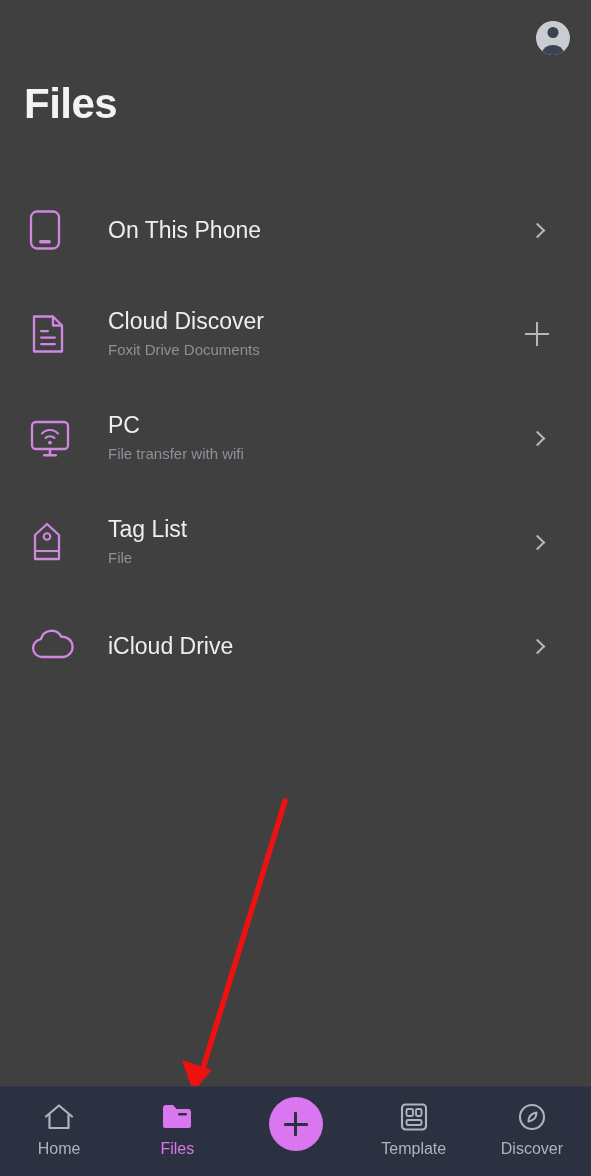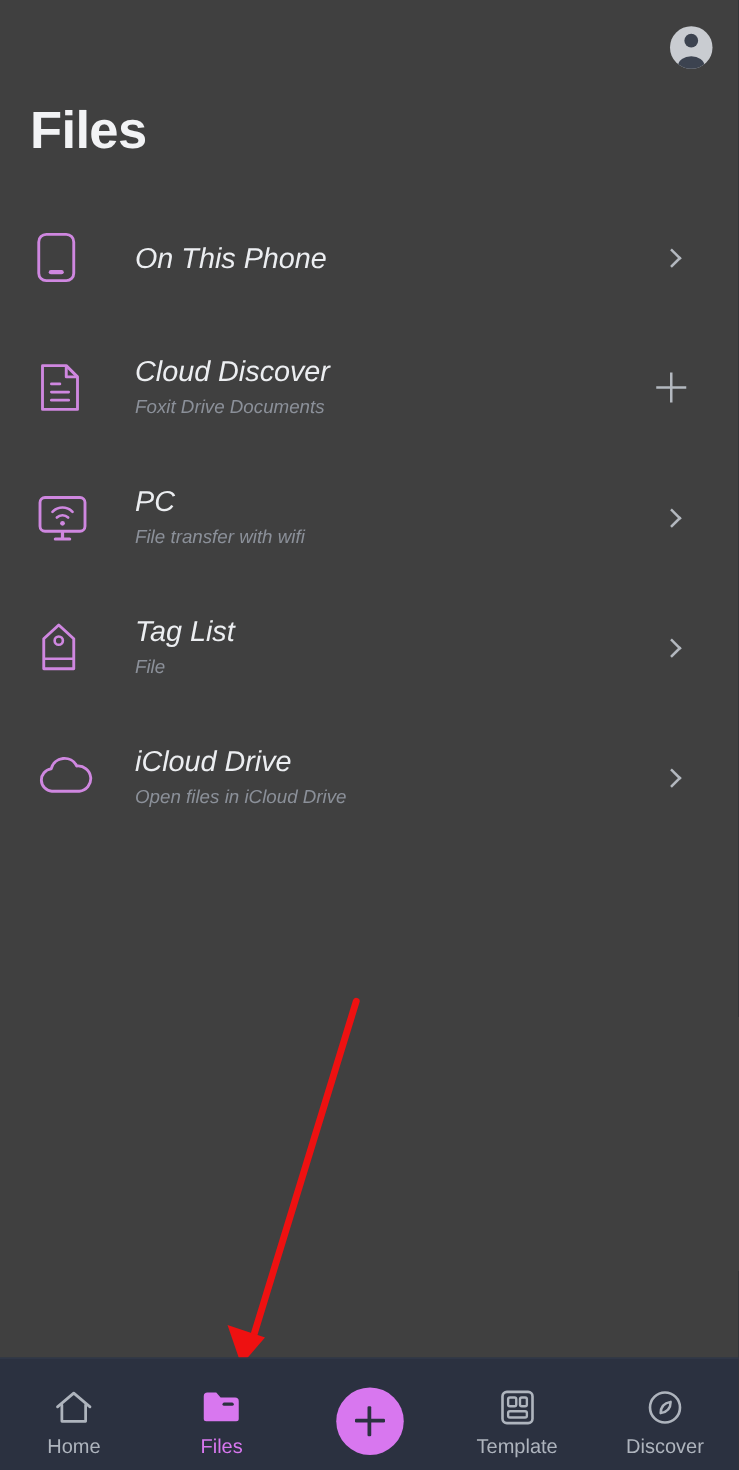"On This Phone" .list { font-style: italic -> none; top: 154px -> 178px }
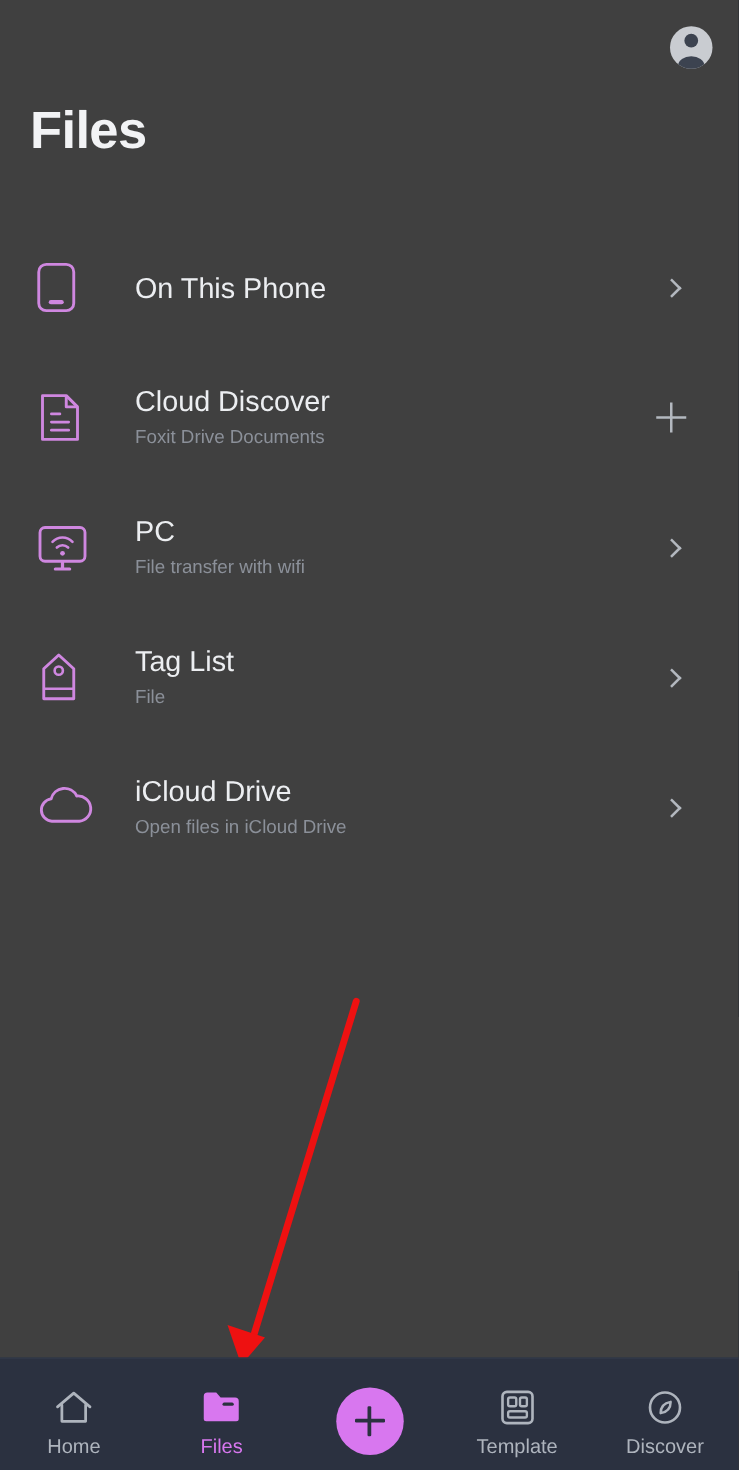"Open files in iCloud Drive" div.subtitle { html: <div>Open files in iCloud Drive</div> -> none }
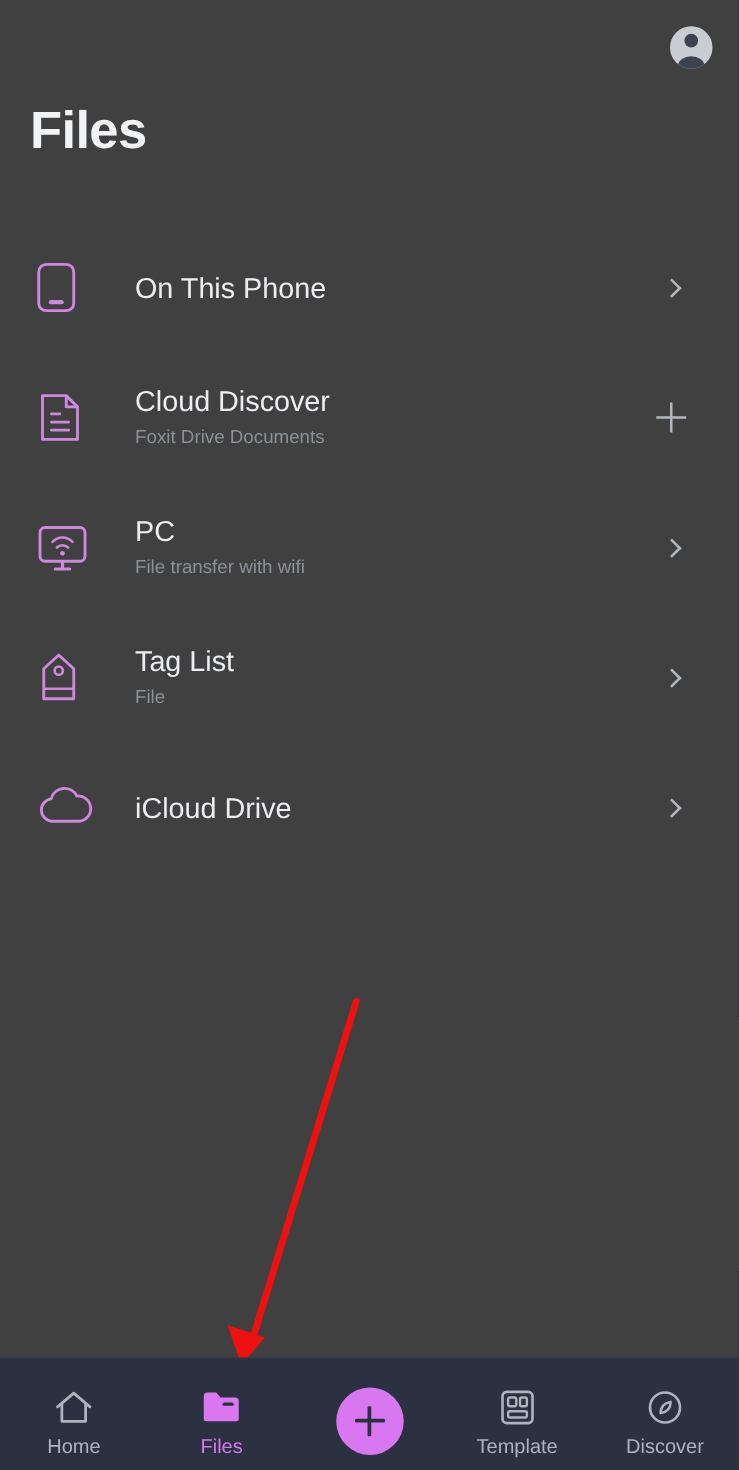"Home" .bottomnav { align-items: center -> flex-start }
